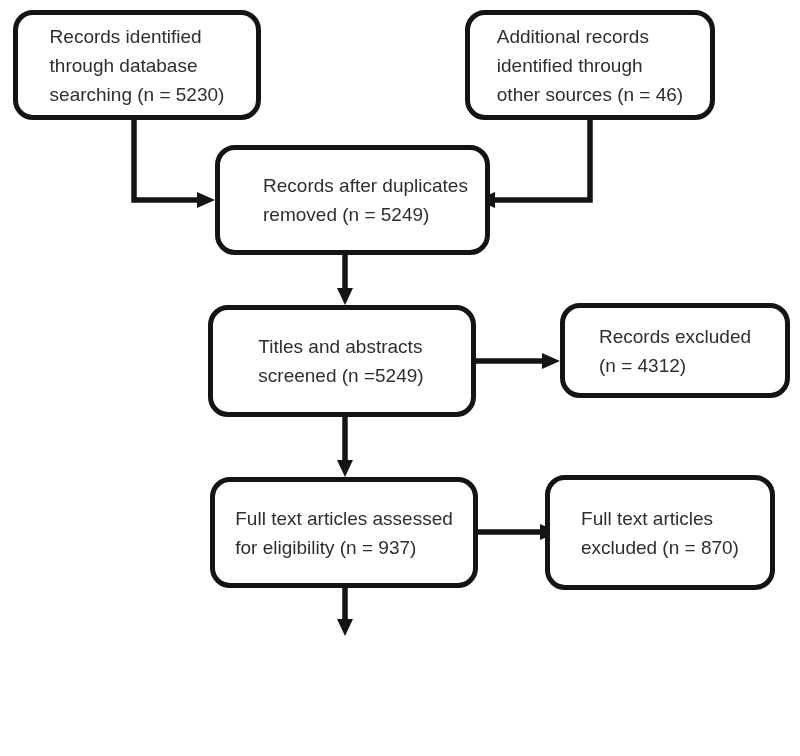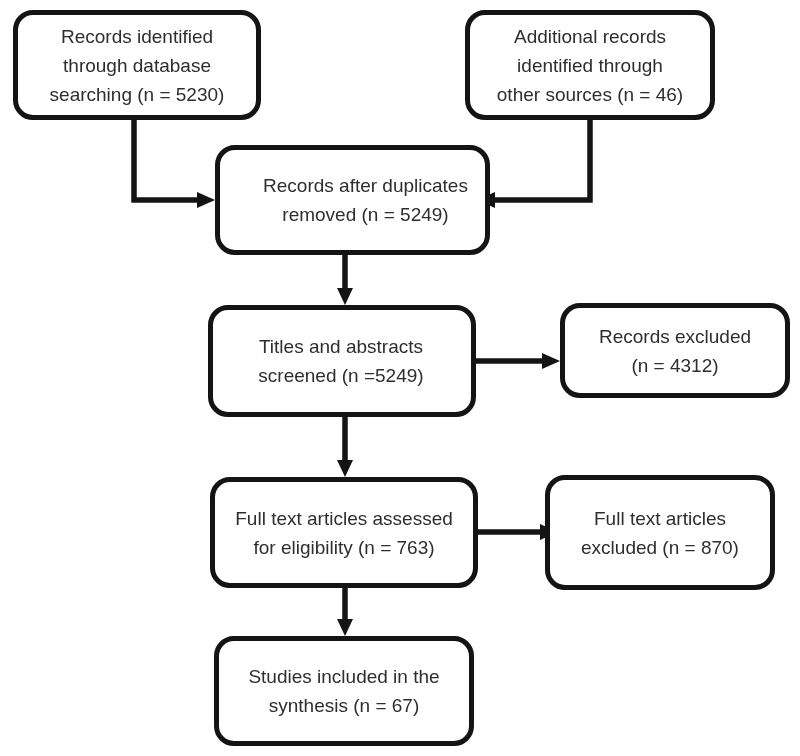"Records identified" .node .label { text-align: center -> none }
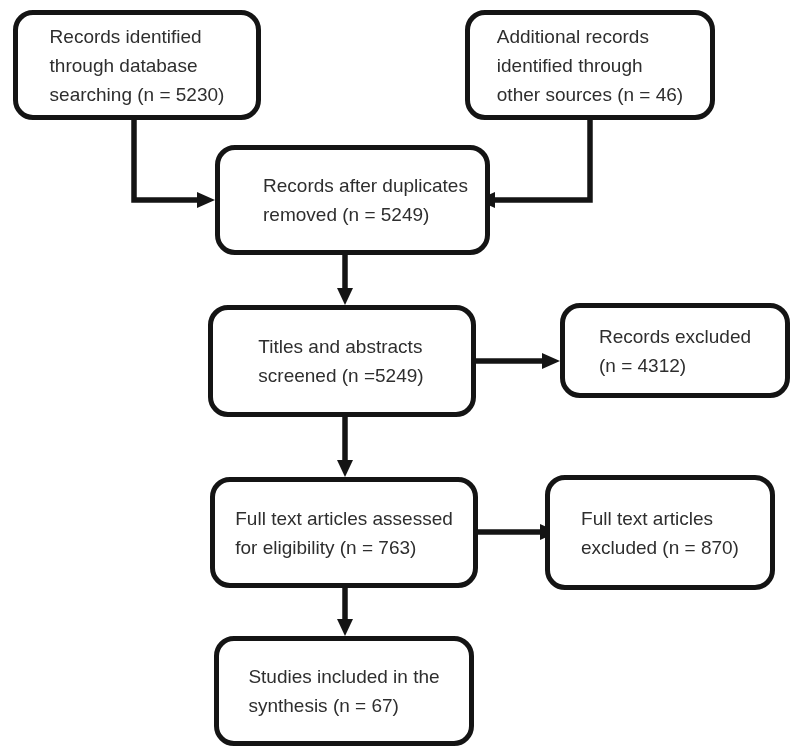"Full text articles assessed" div.label { text: 763 -> 937 }
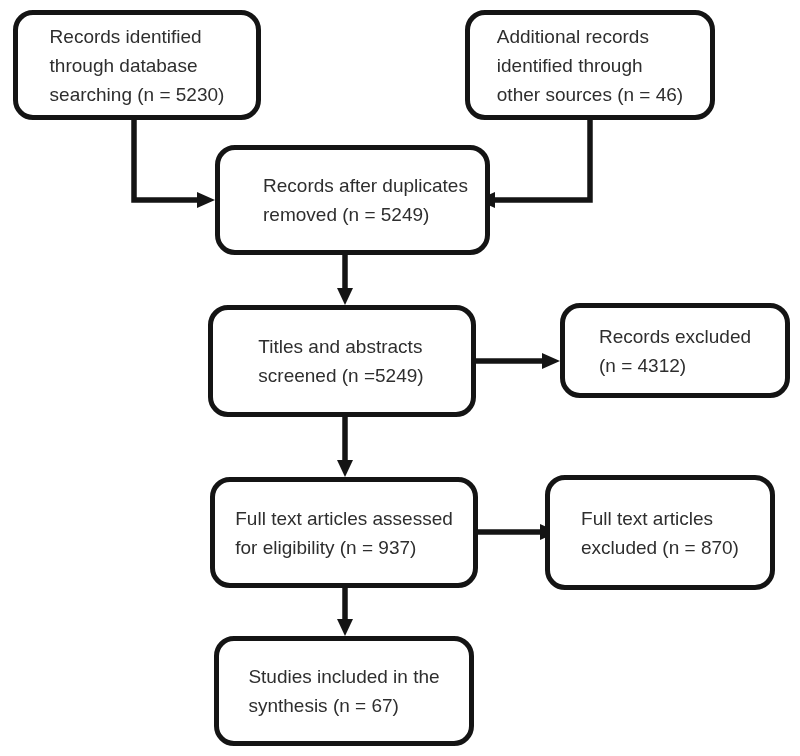"Studies included in the" div.node { html: <div> <div>Studies included in the synthesis (n = 67)</div> </div> -> none }
